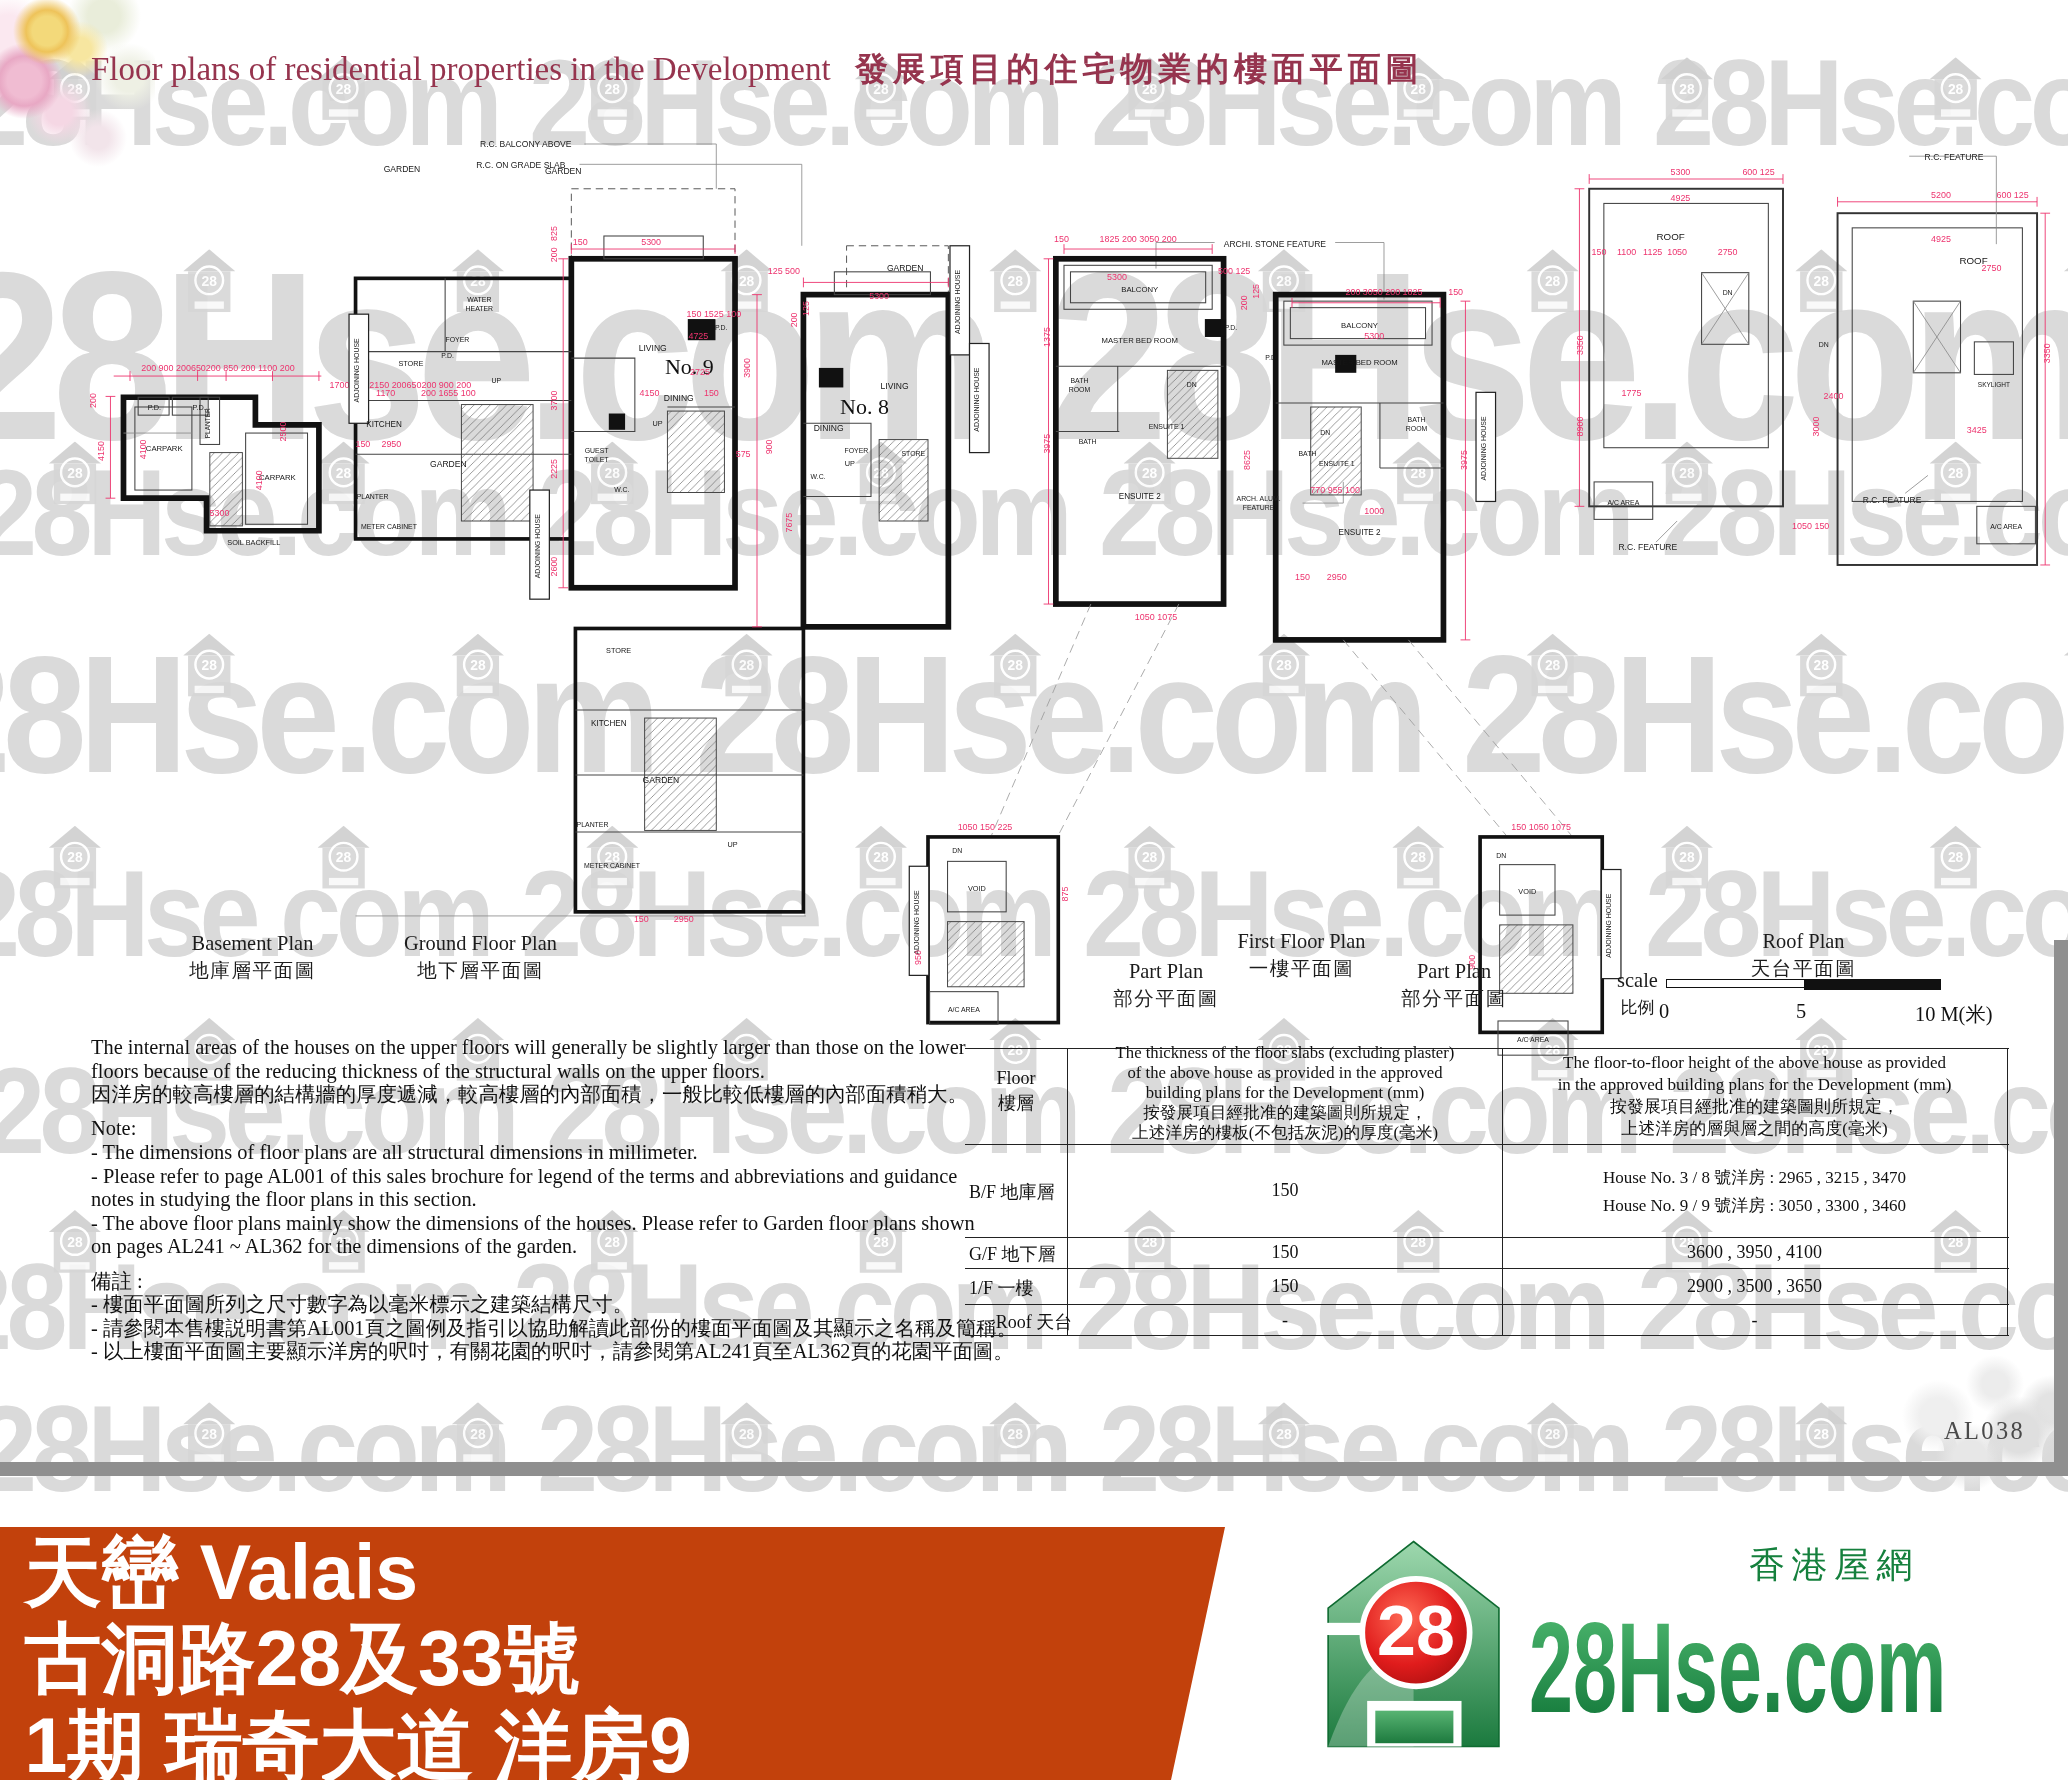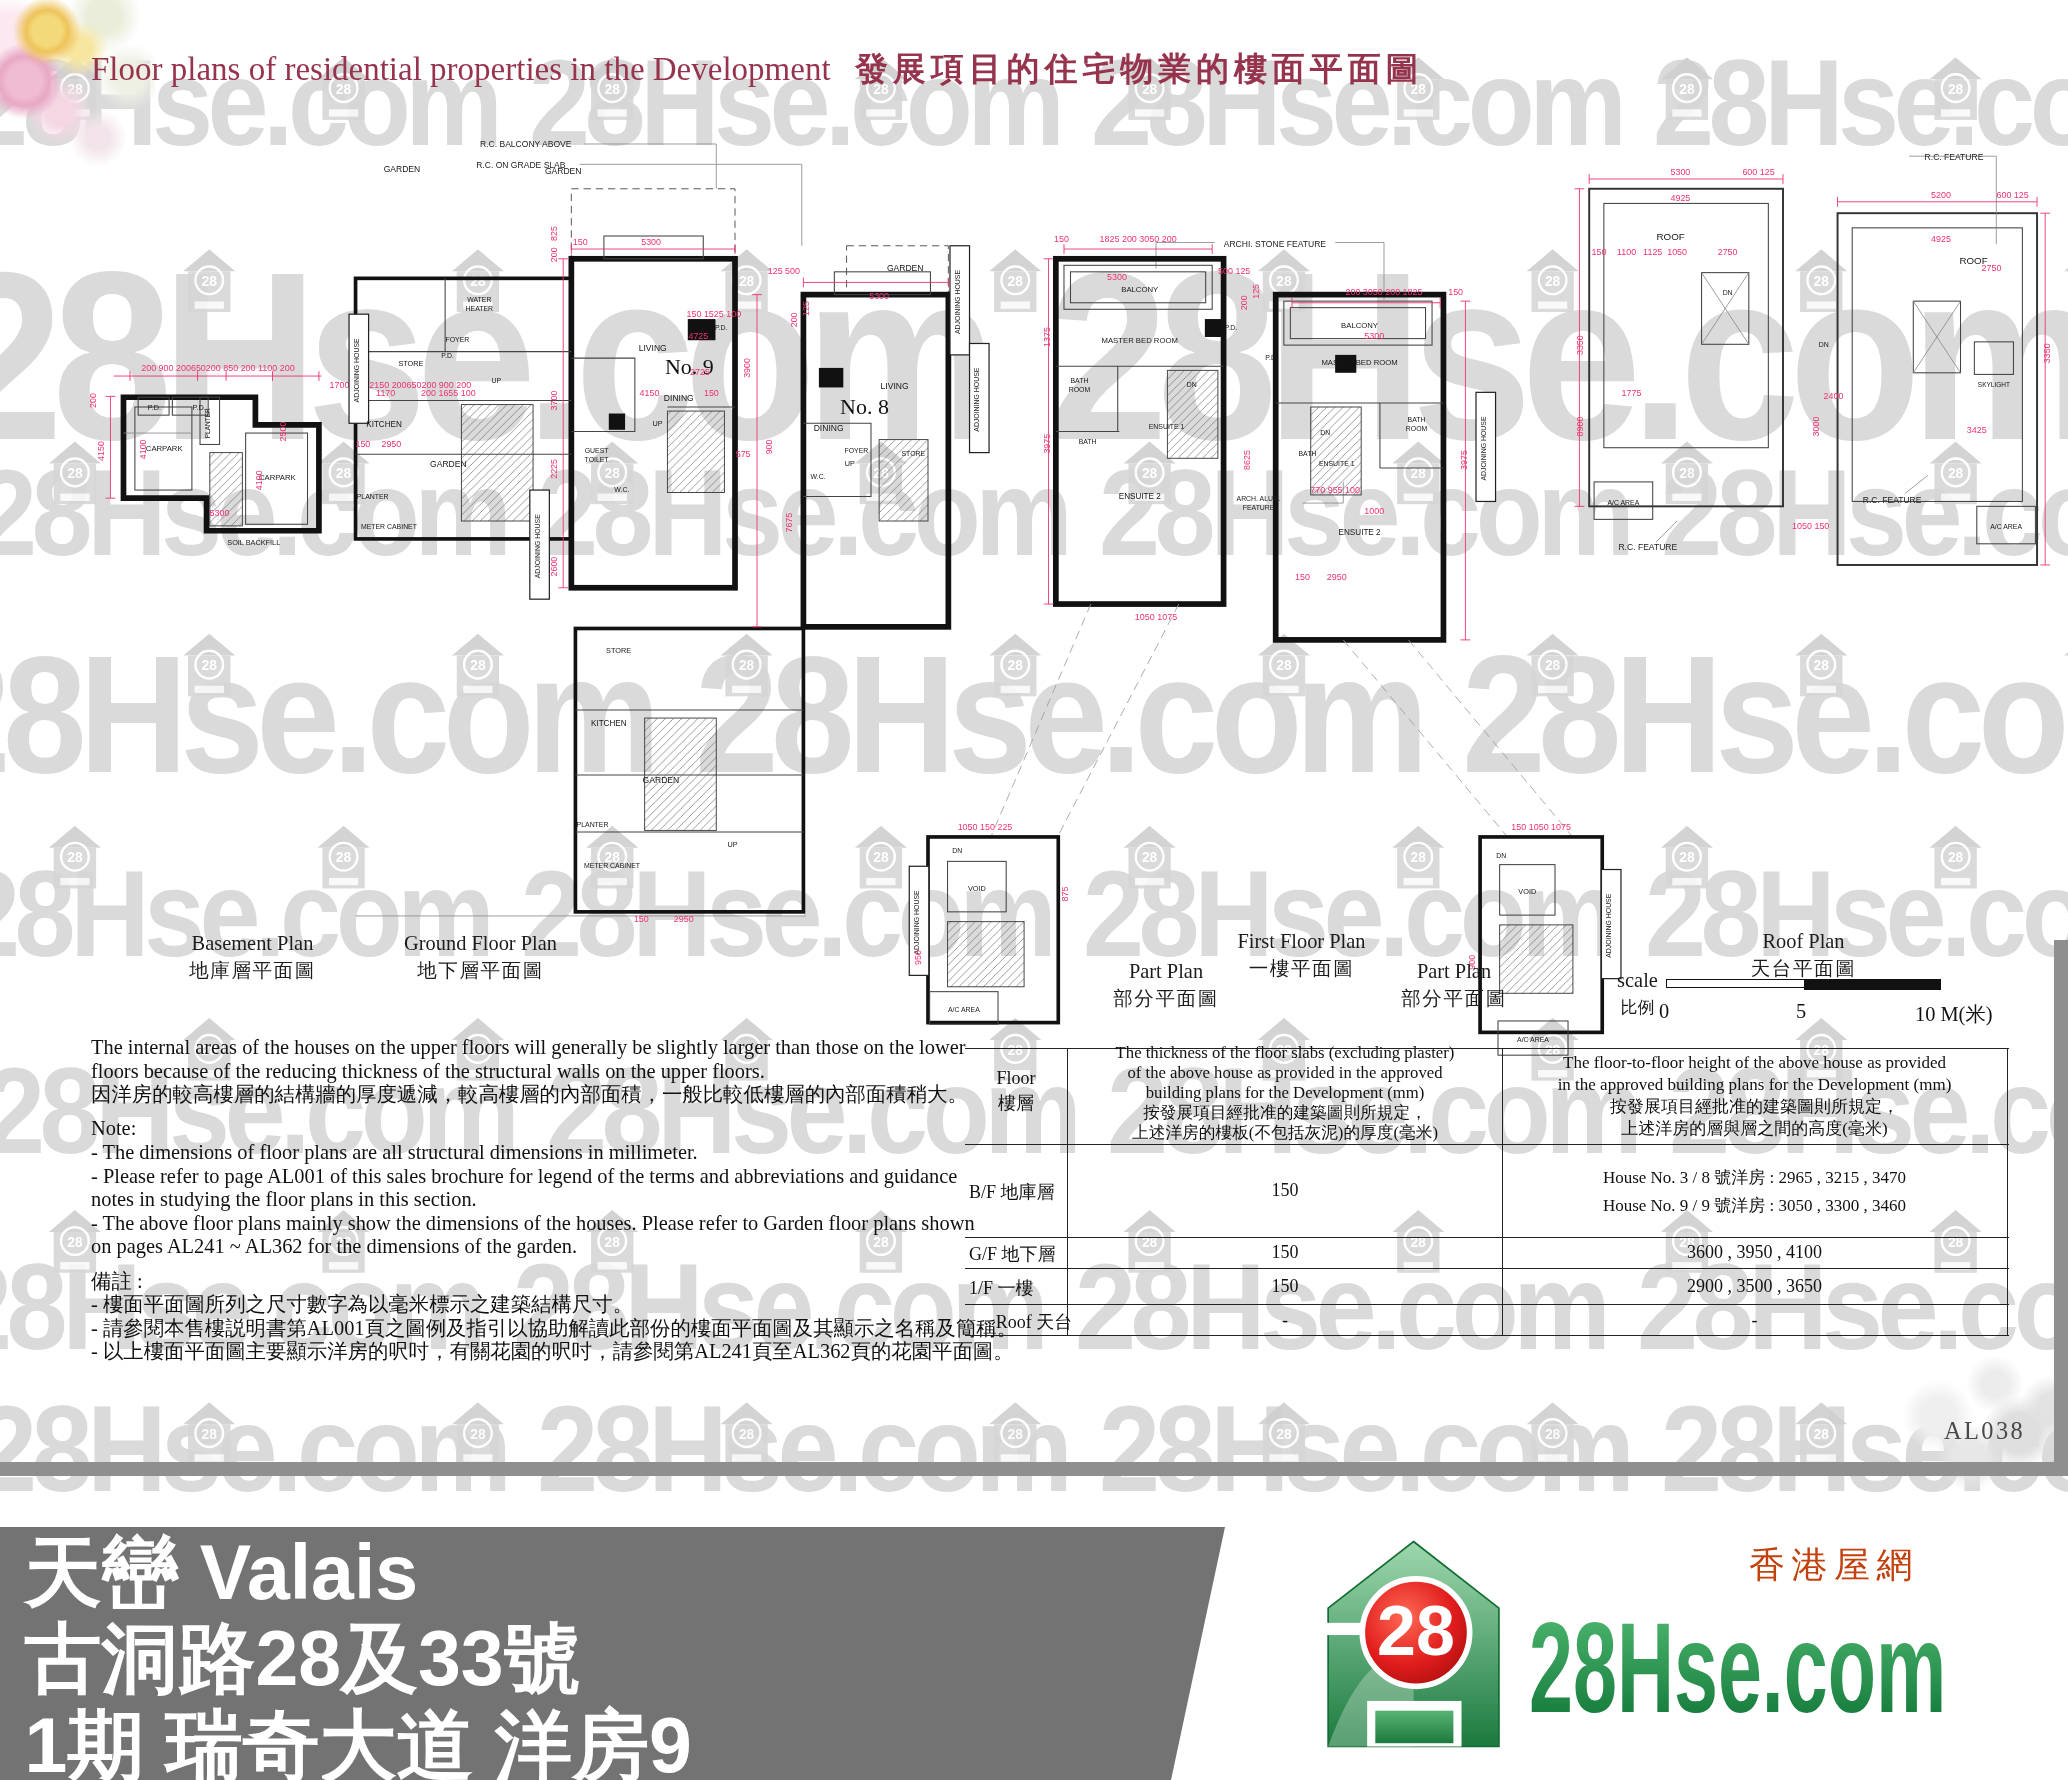"天巒 Valais" .f-green { background: #737373 -> #c2410c }
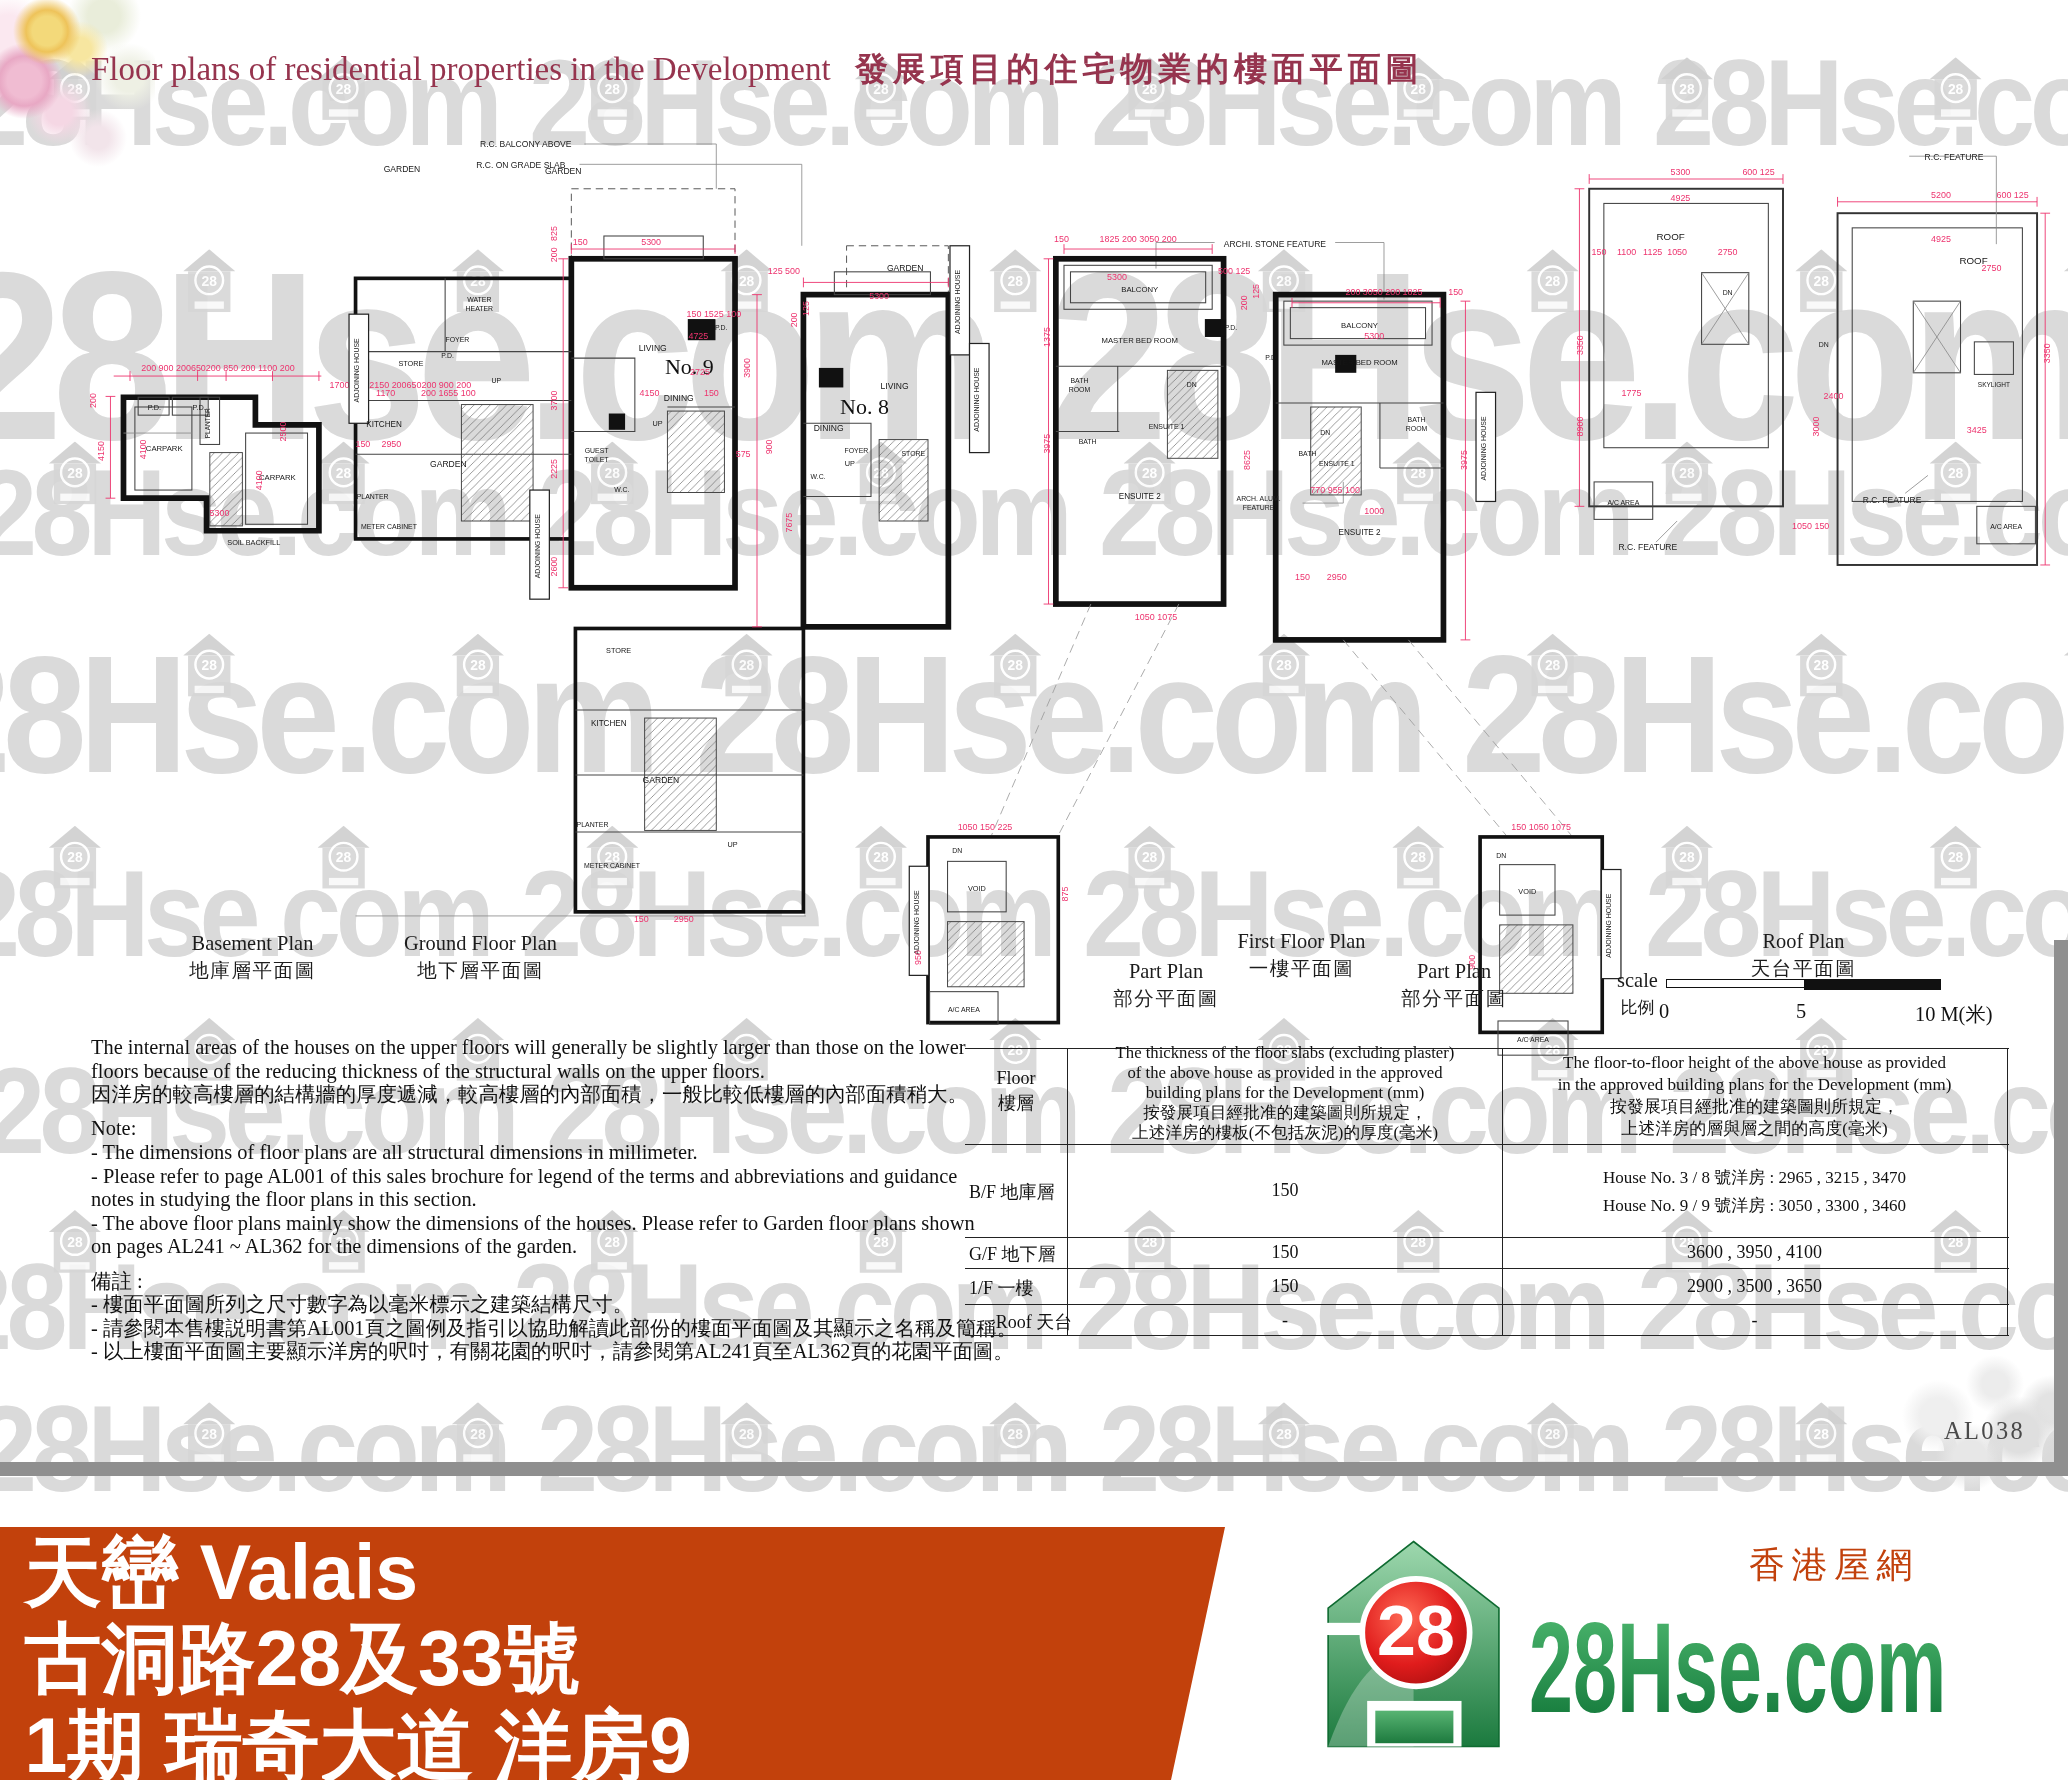"香港屋網" .tagline { color: #c2410c -> #15803d }
